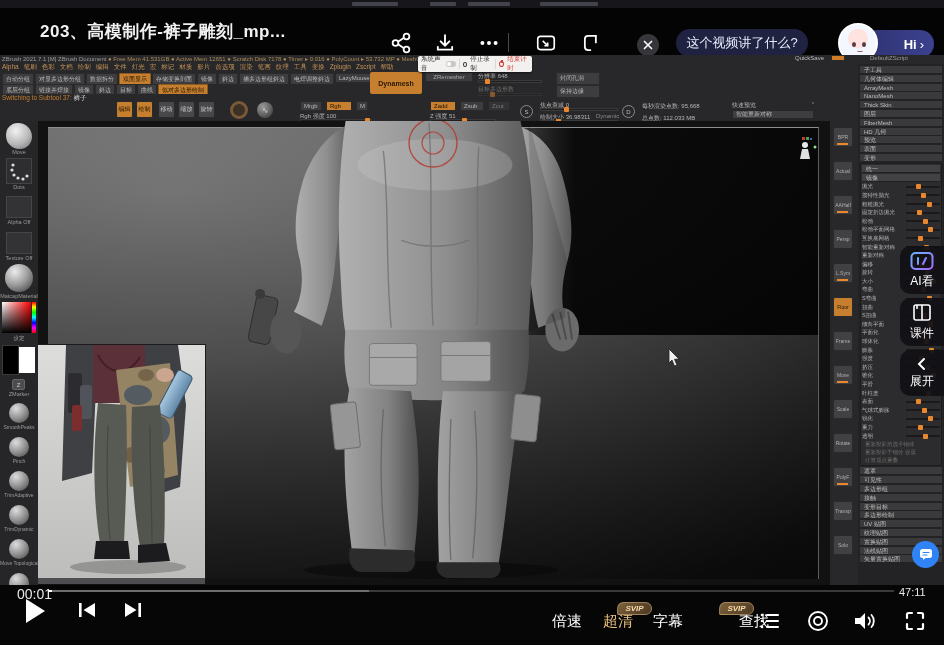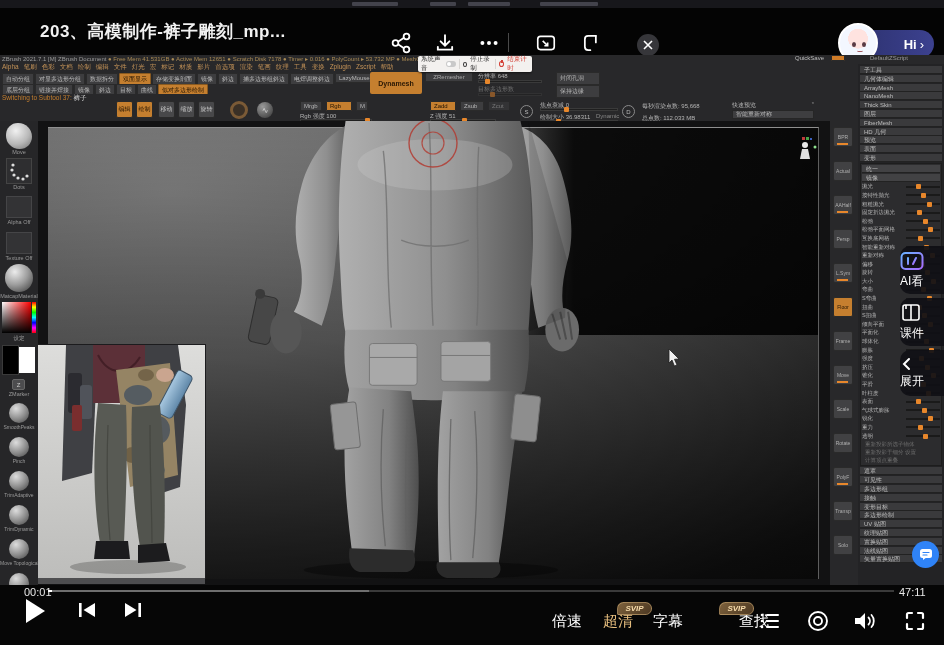"这个视频讲了什么?" div.abs { html: none -> <div>这个视频讲了什么?</div> }
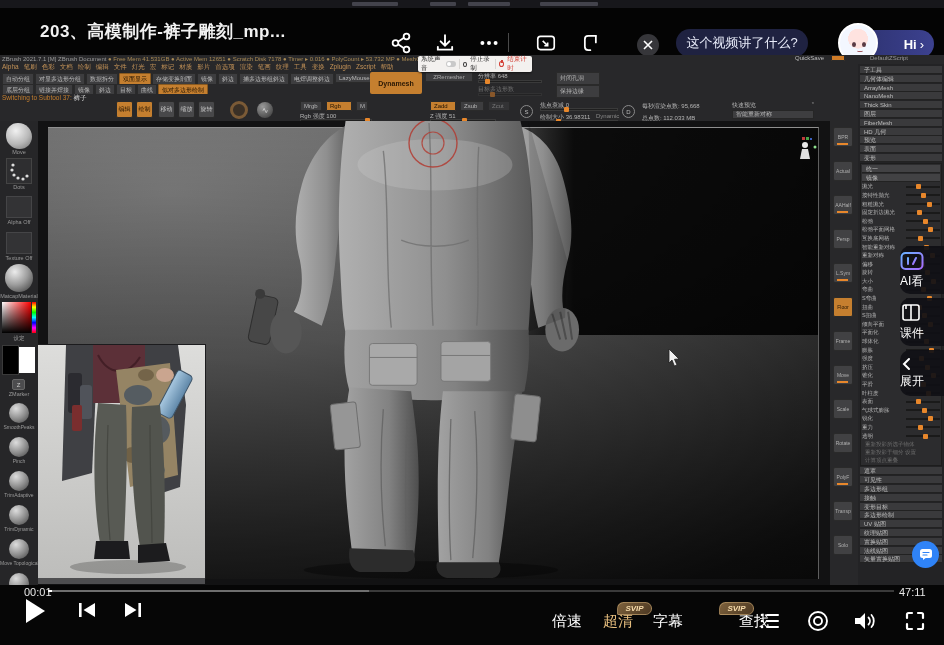"AI看" .sidetab { align-items: none -> center }
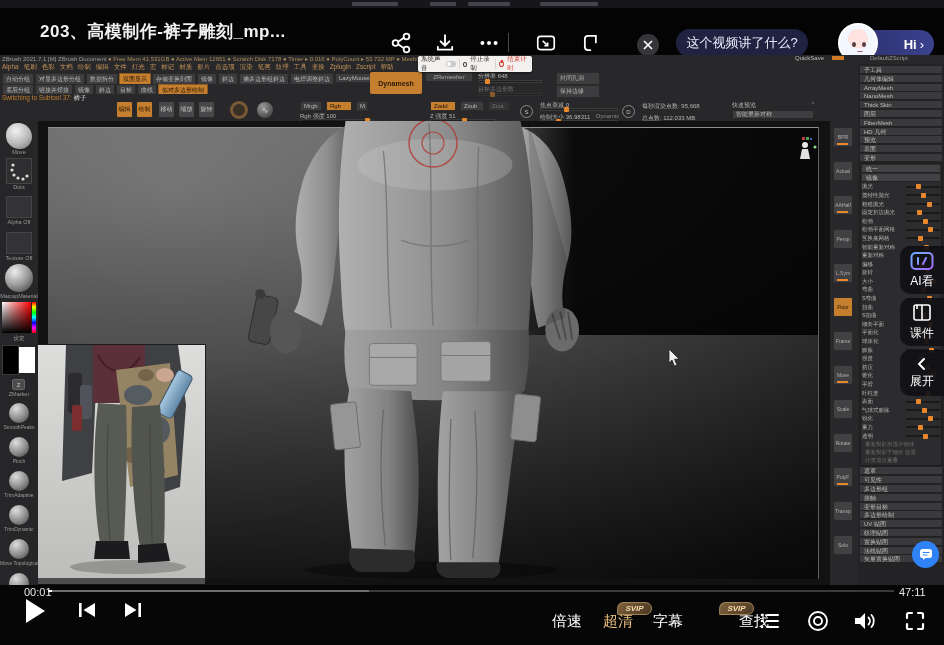"00:01" #curtime { font-size: 11px -> 14px; left: 24px -> 17px }
